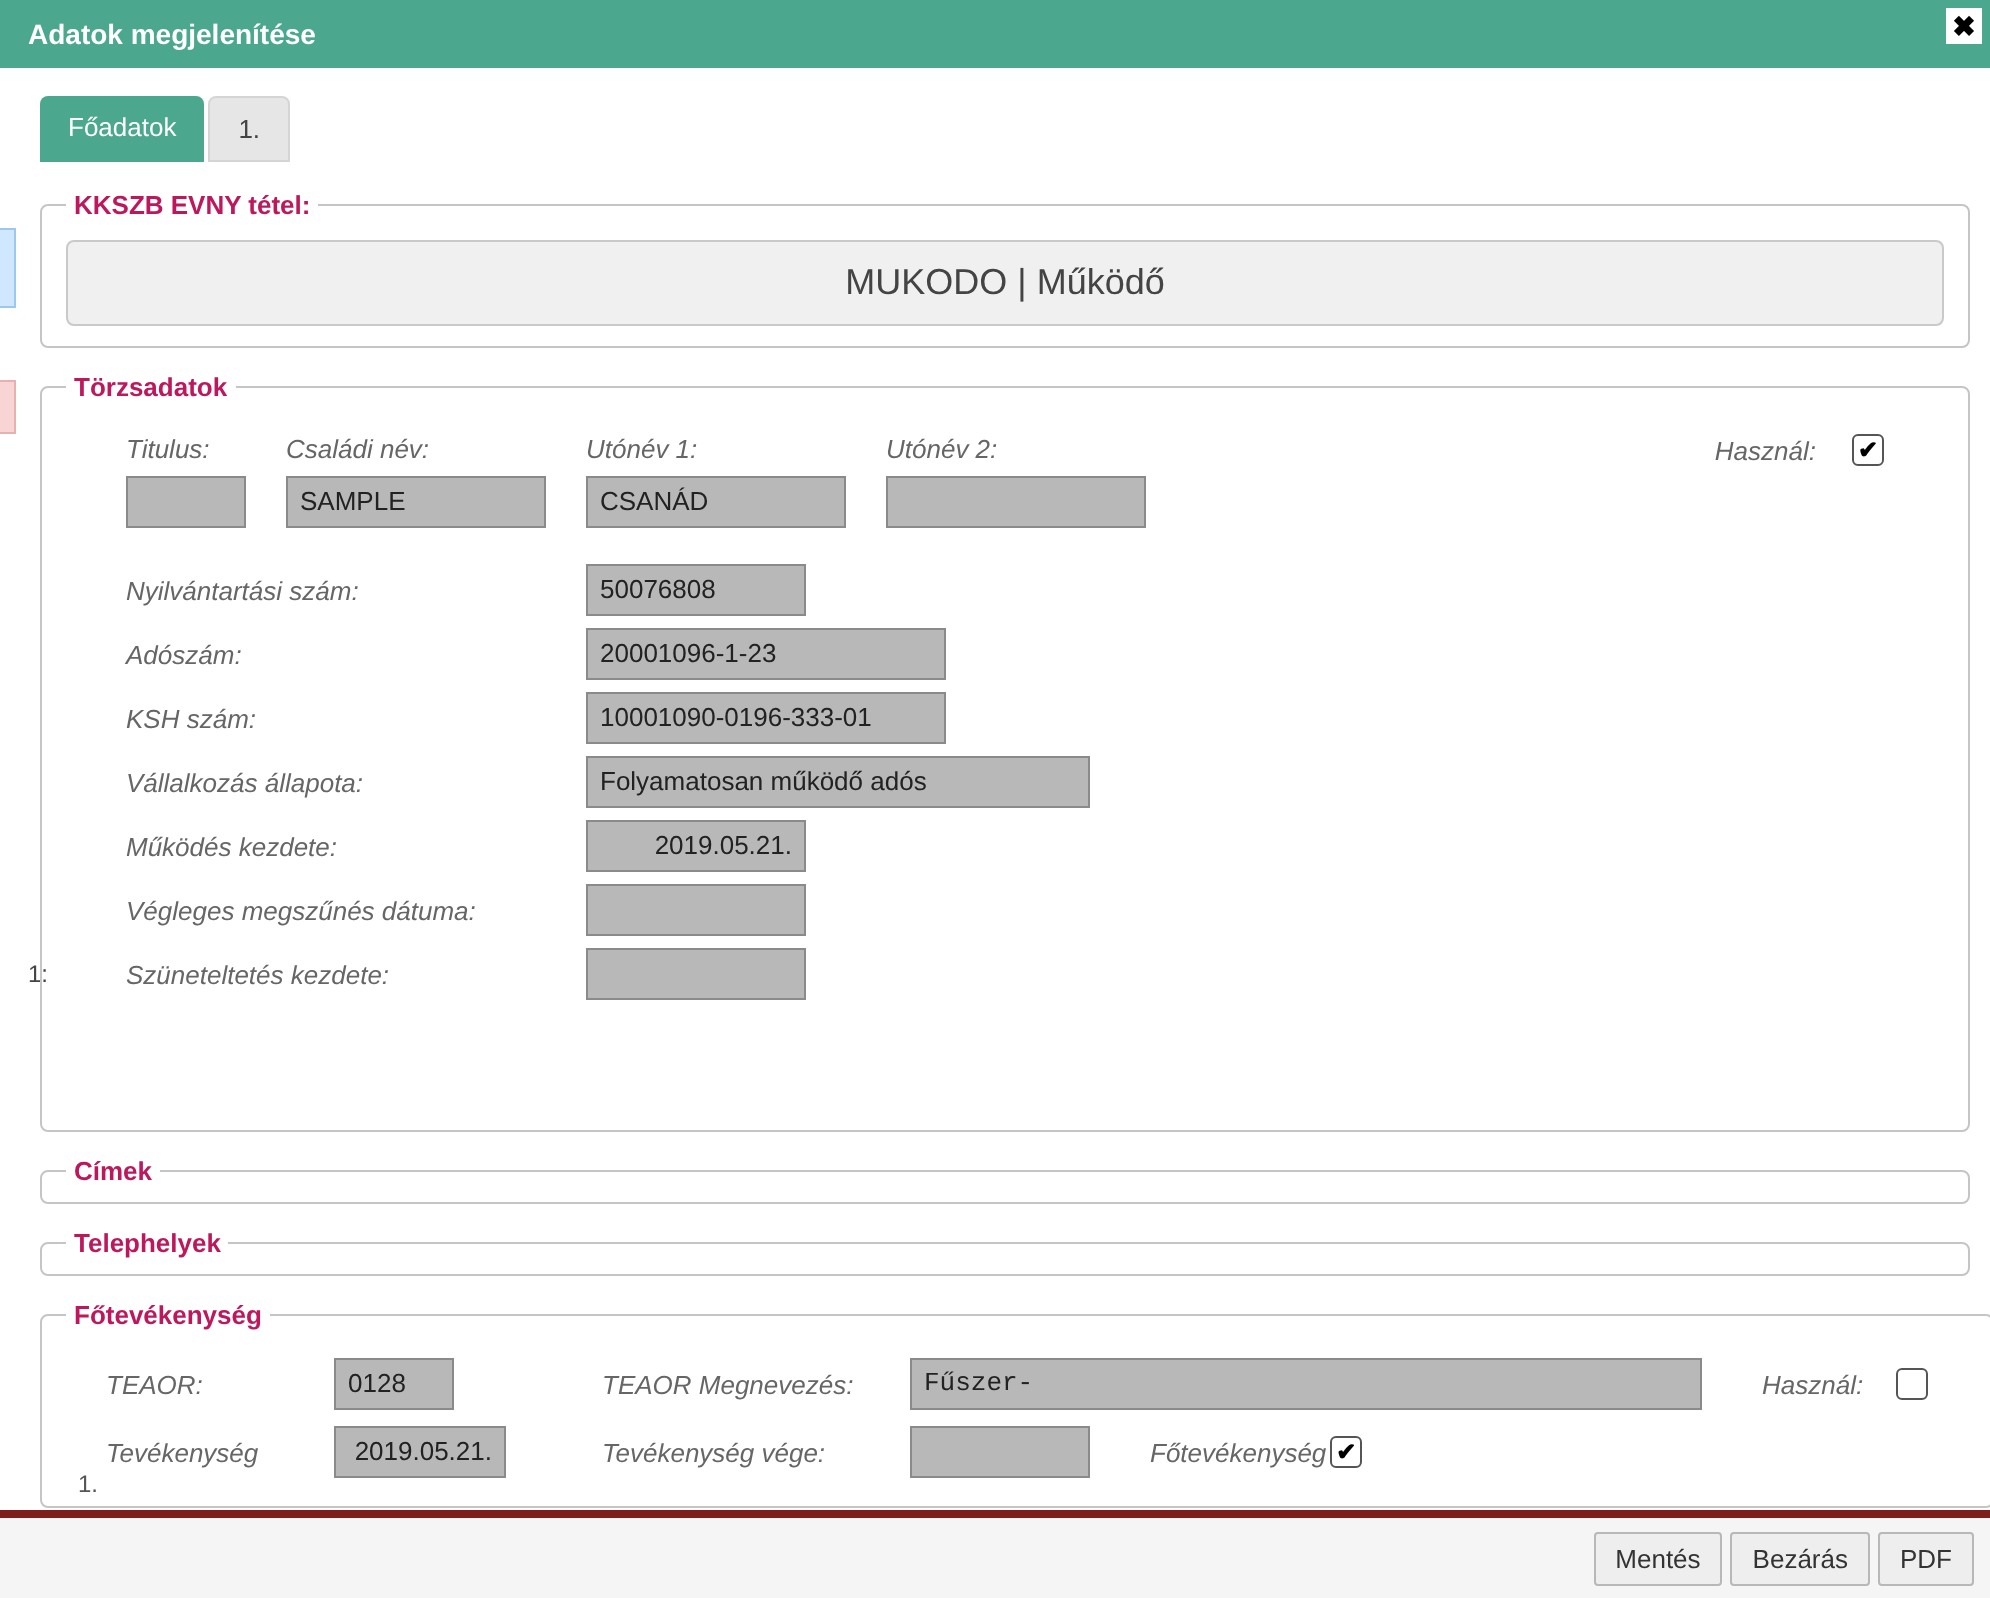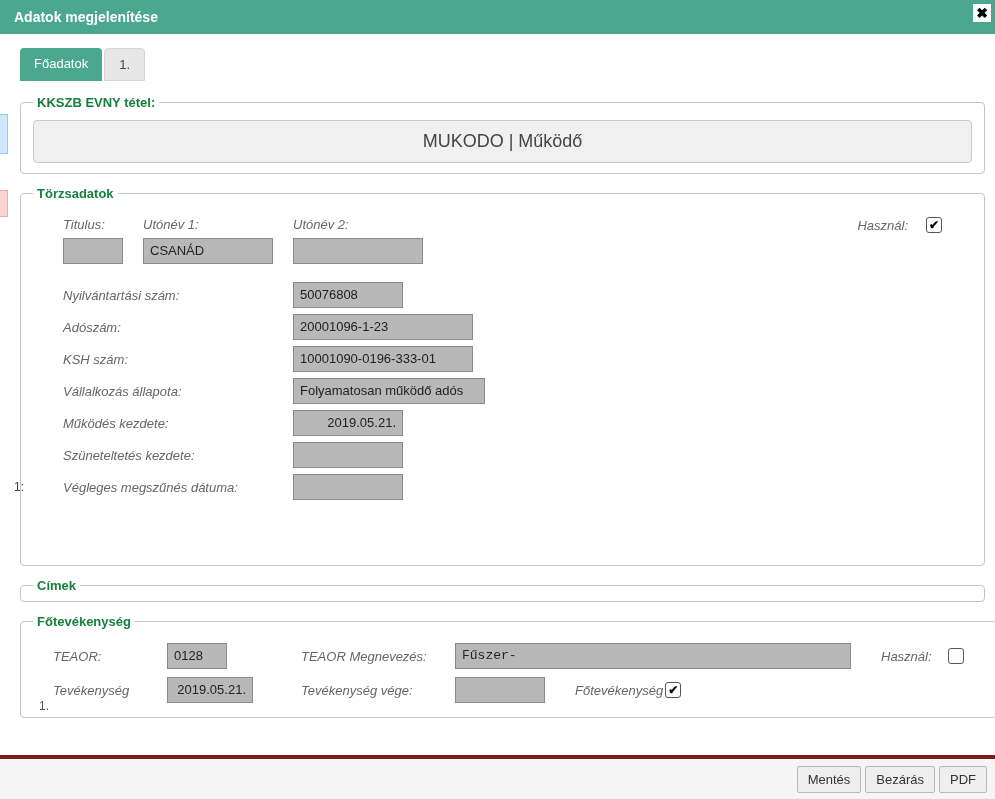"KKSZB EVNY tétel:" legend { color: #15803d -> #be185d }
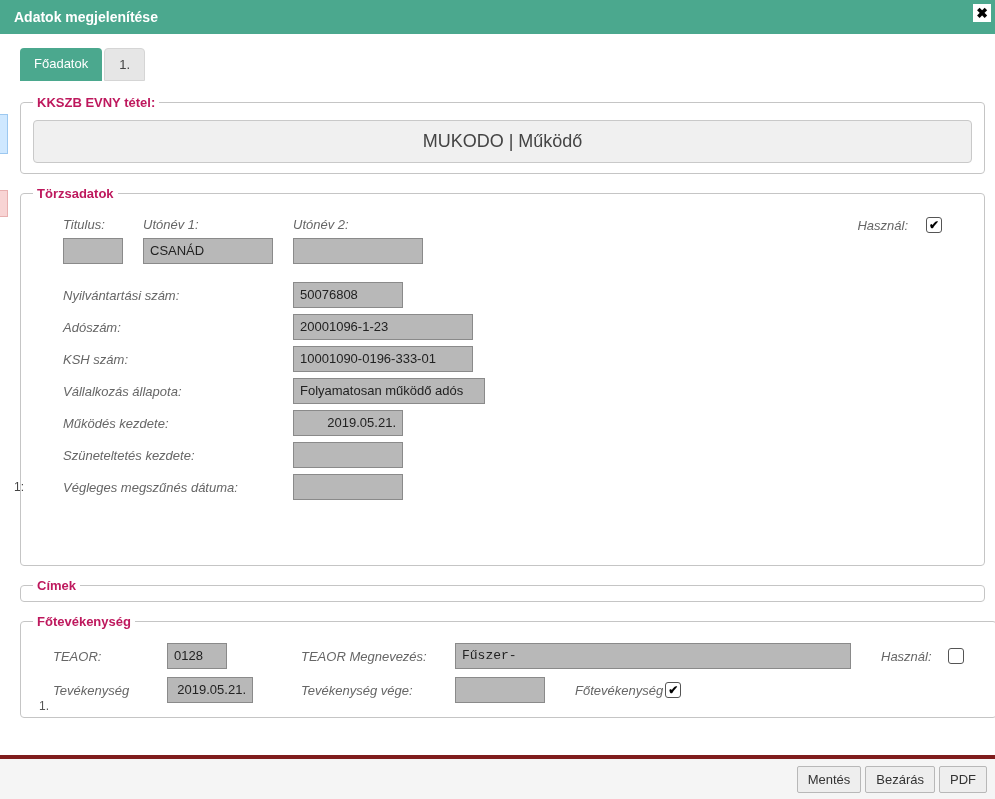"Családi név:" div.name-col { html: none -> <div> <span>Családi név:</span> <span>SAMPLE</span> </div> }
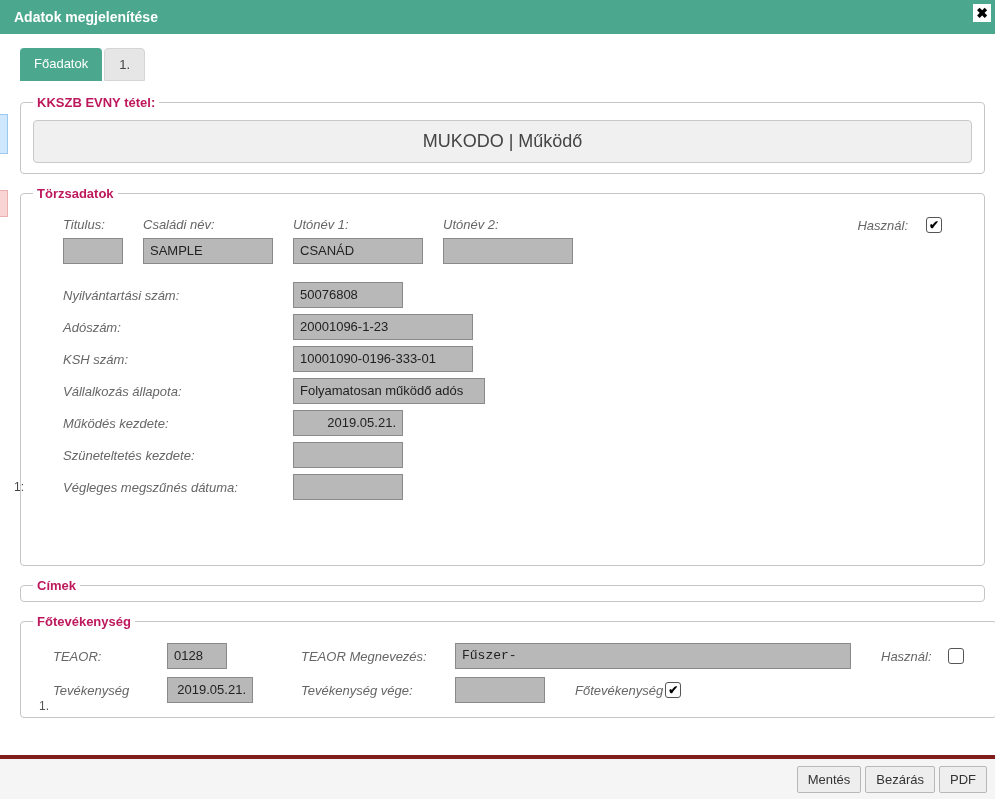"Folyamatosan működő adós" .w220 { width: 192px -> 252px }
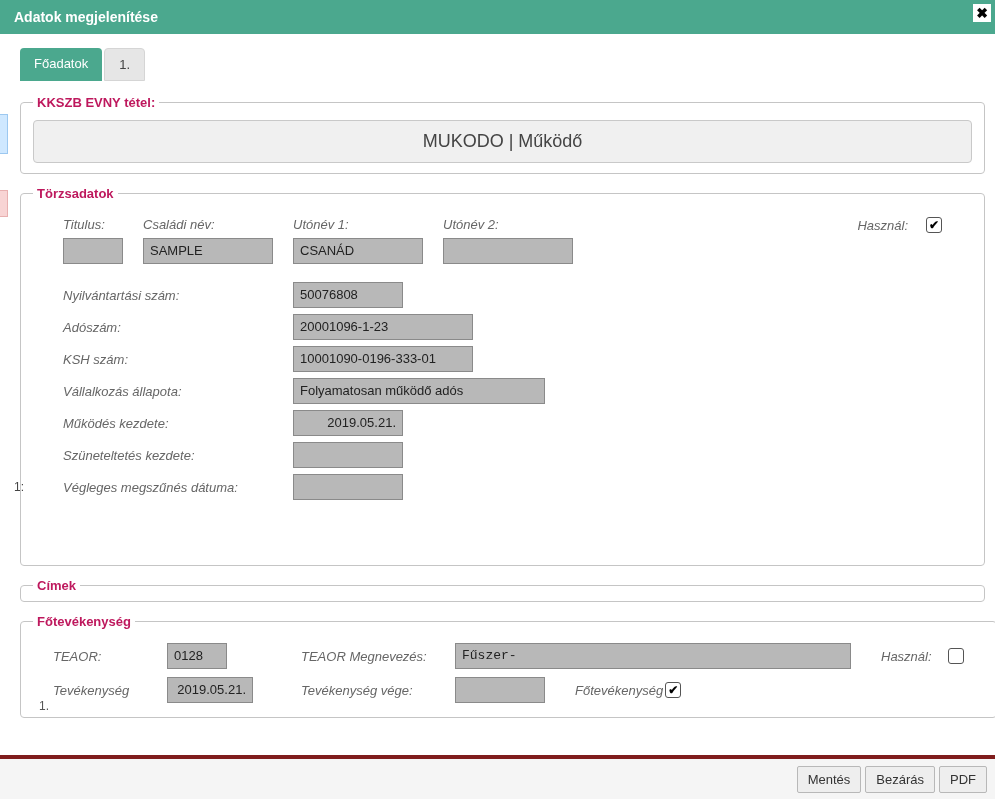"Szüneteltetés kezdete:" div.data-row { order: before "Végleges megszűnés dátuma:" -> after "Végleges megszűnés dátuma:" }
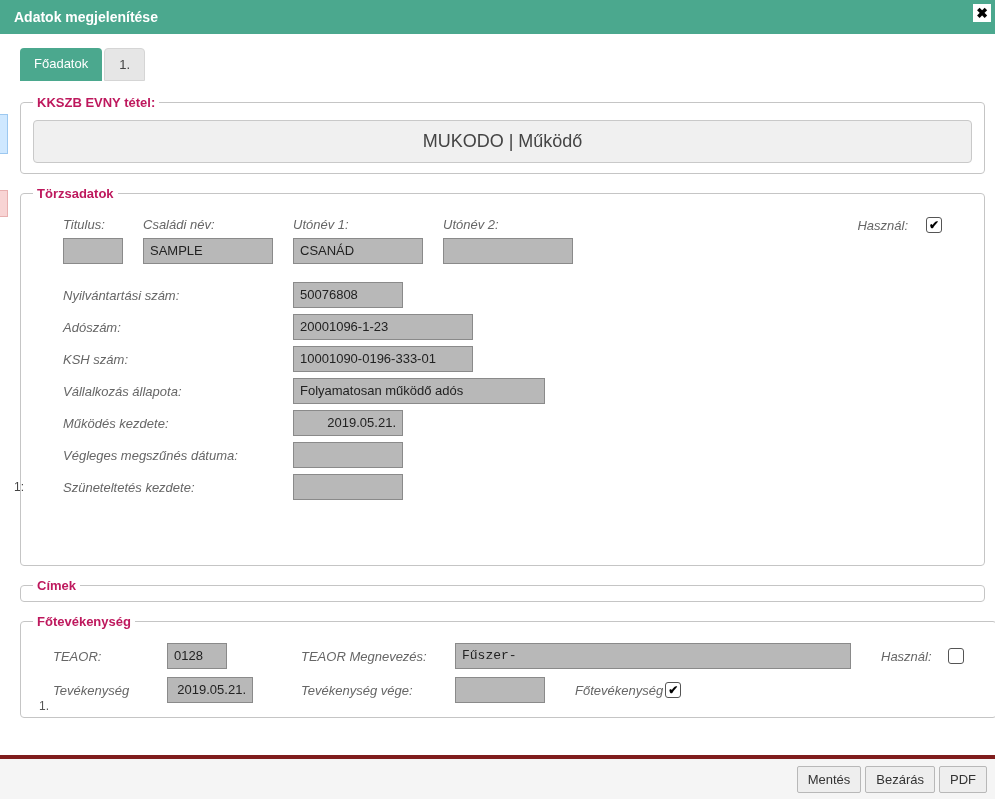"Telephelyek" fieldset { html: none -> <fieldset> <legend>Telephelyek</legend> </fieldset> }
